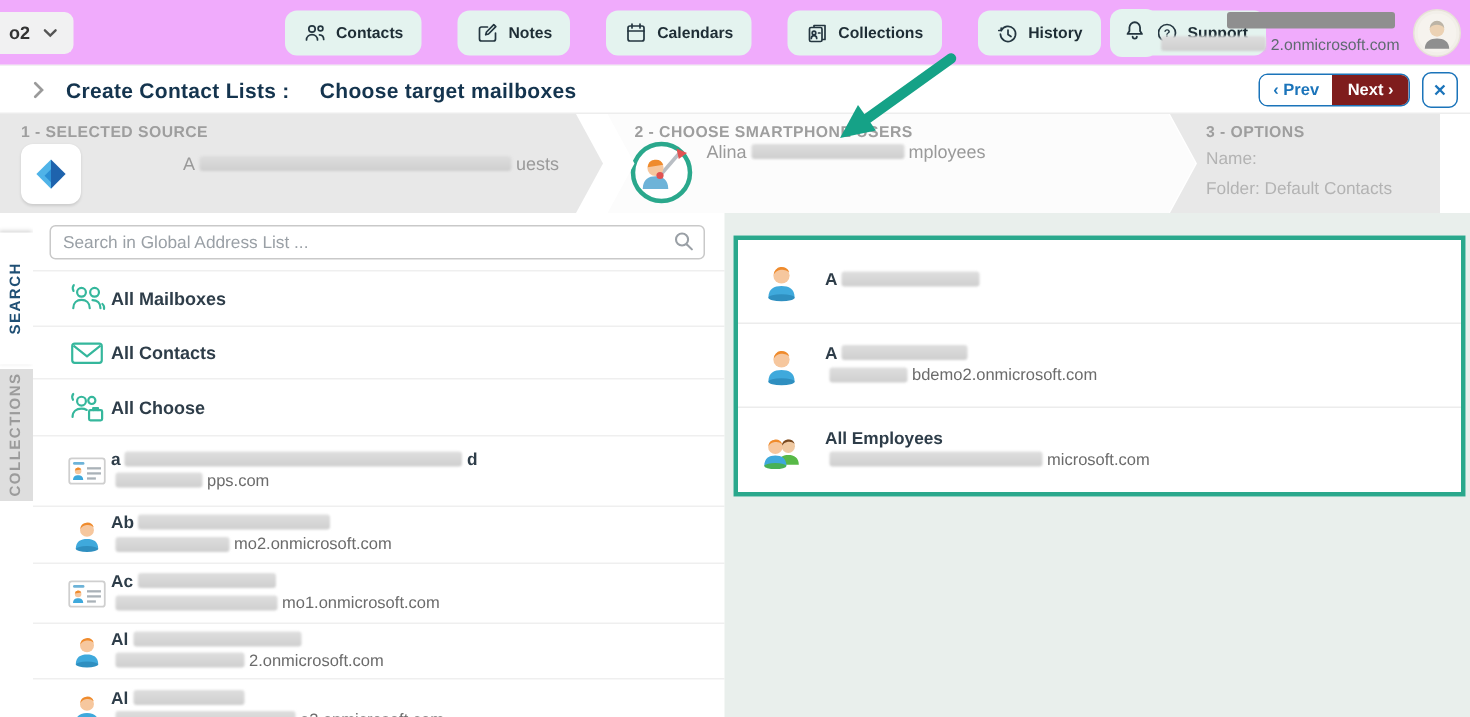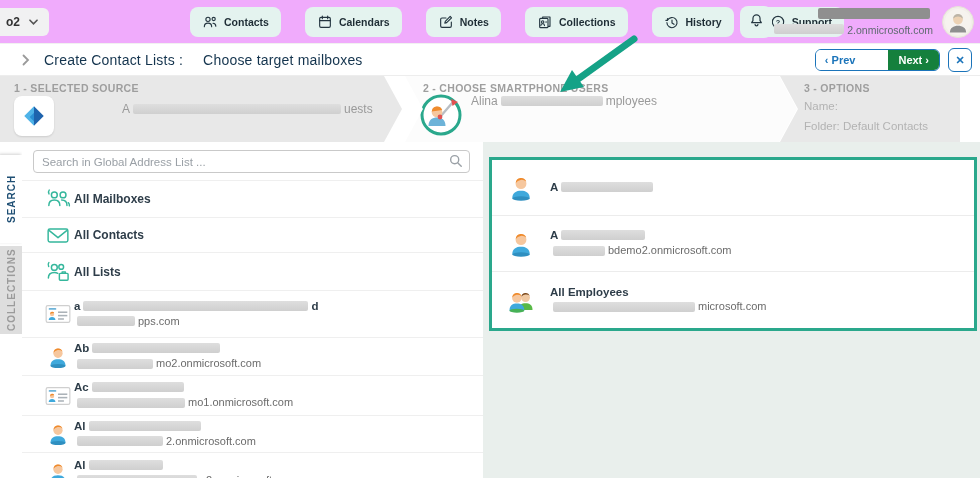"Calendars" button.navbtn { order: before "Notes" -> after "Notes" }
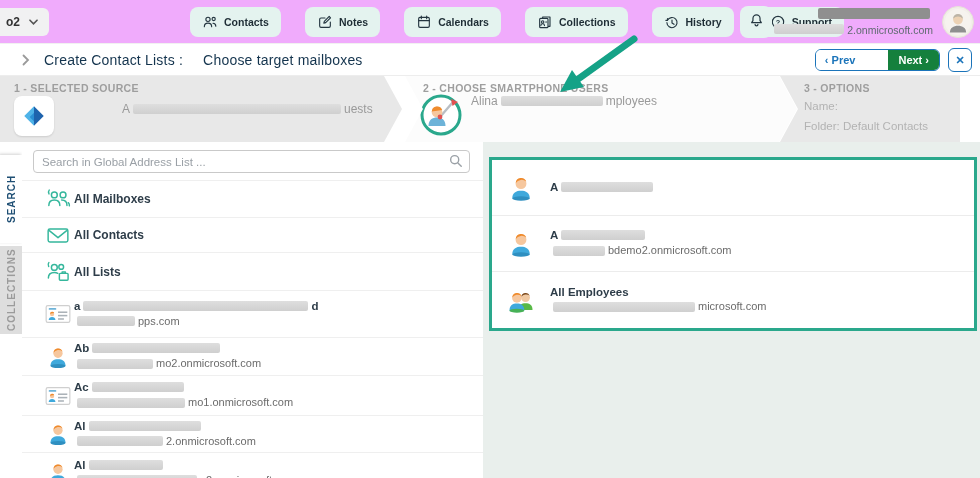"Create Contact Lists : Choose" .pagetitle { font-weight: normal -> bold }
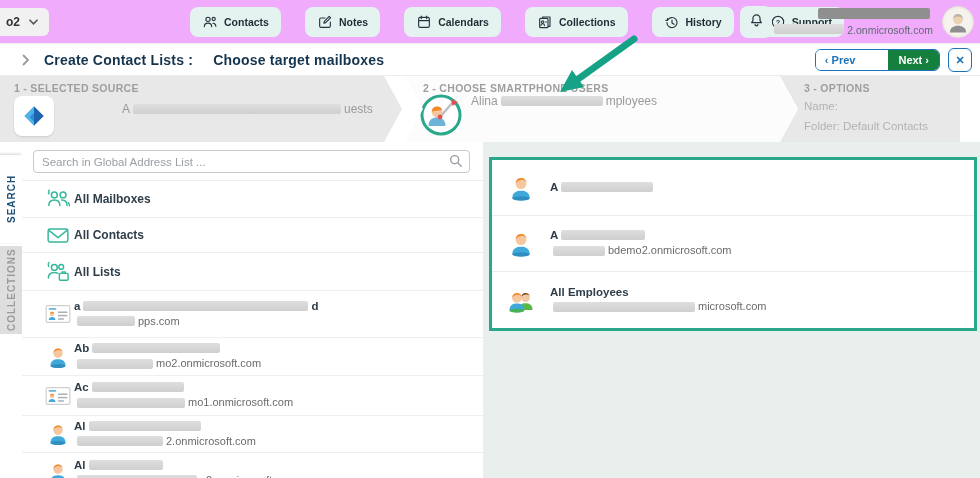"‹ Prev" .pnwrap { gap: 24px -> none }
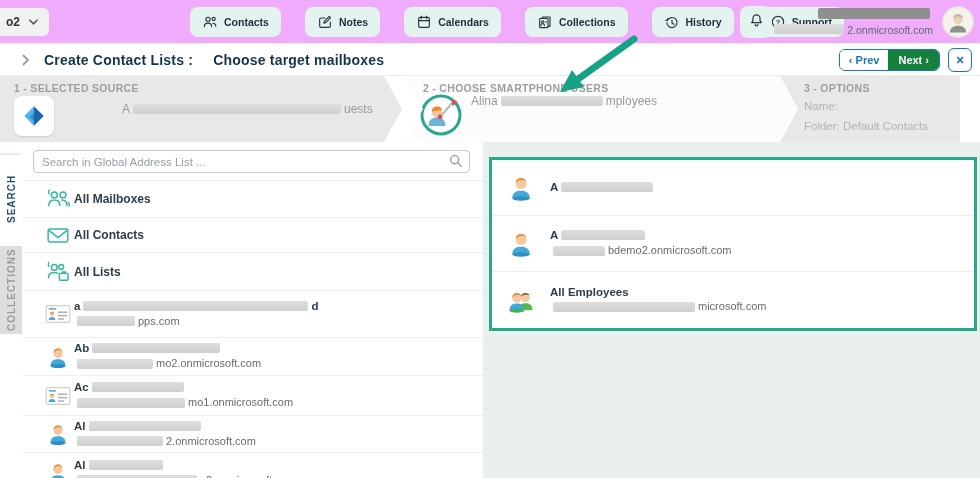"Next ›" .btn-next { background: #15803d -> #7f1d1d }
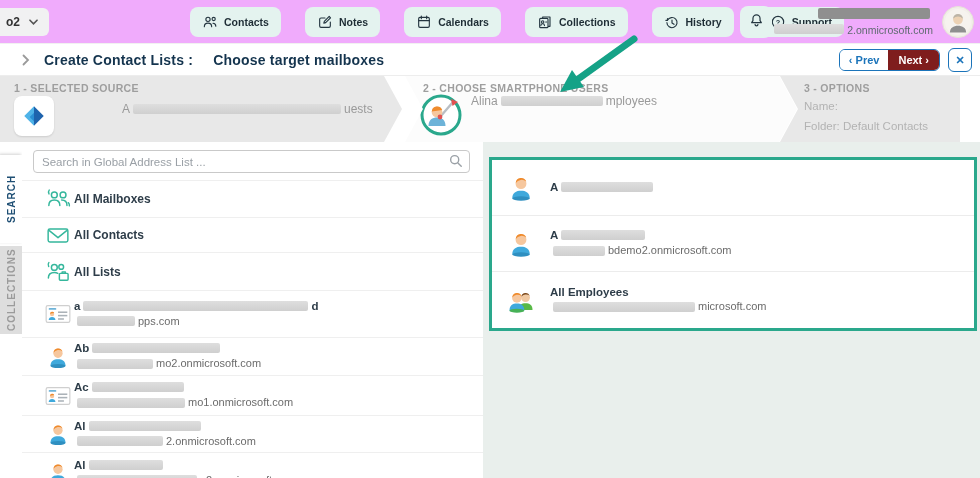"All Lists" span.txt { text: Lists -> Choose }
